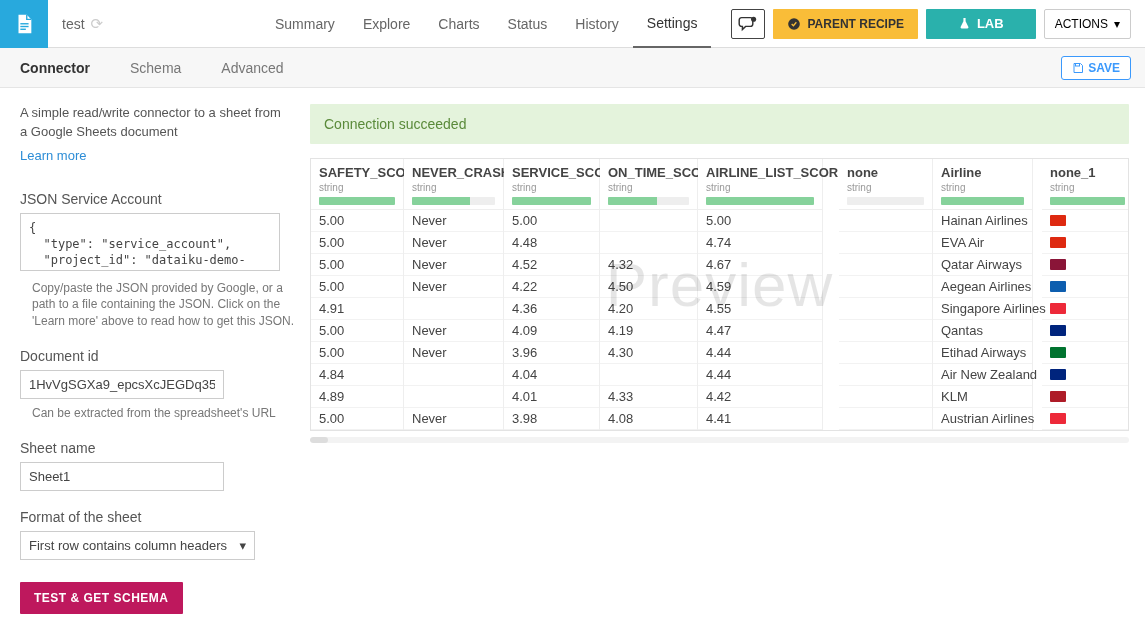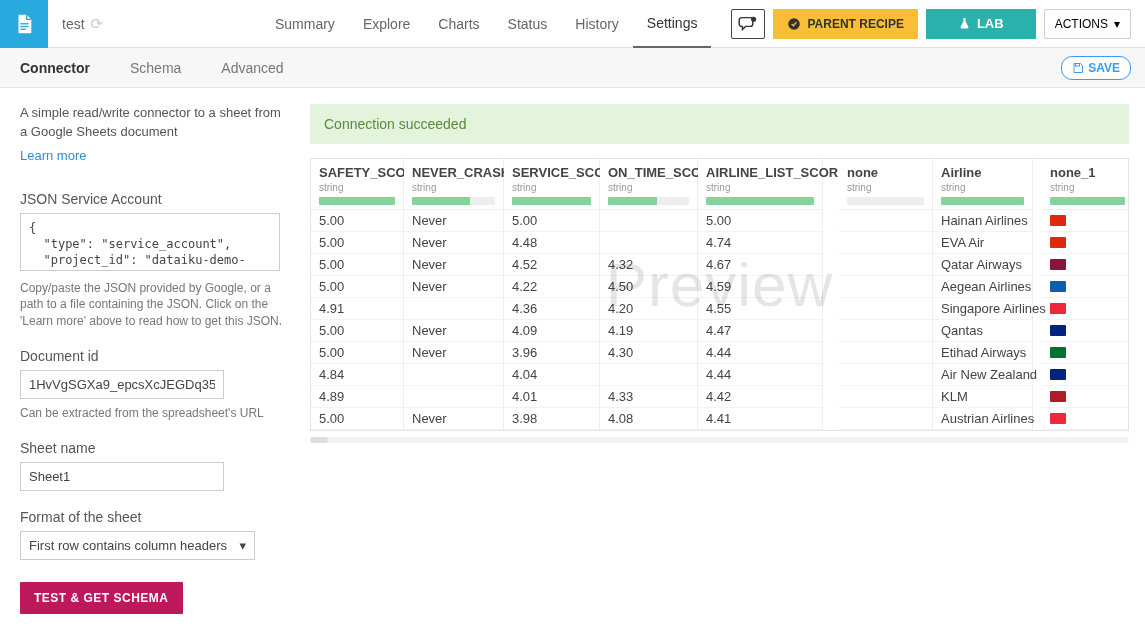"SAVE" .btn-save { border-radius: 11px -> 3px }
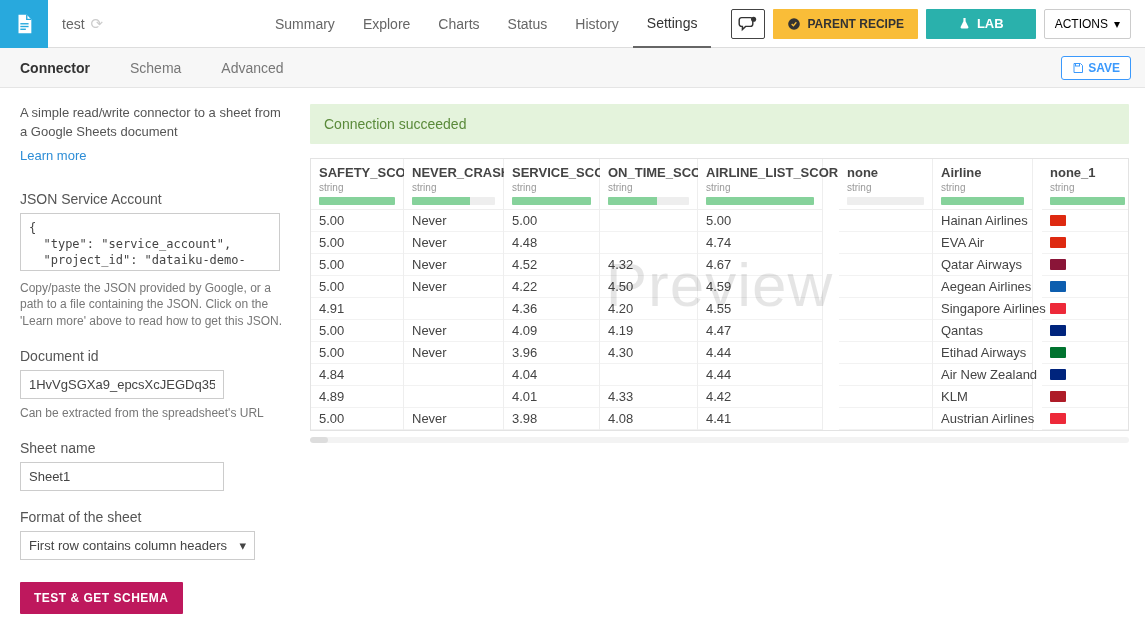"Copy/paste the JSON provided by" .help { margin: 6px 0 18px -> 6px 12px 18px }
